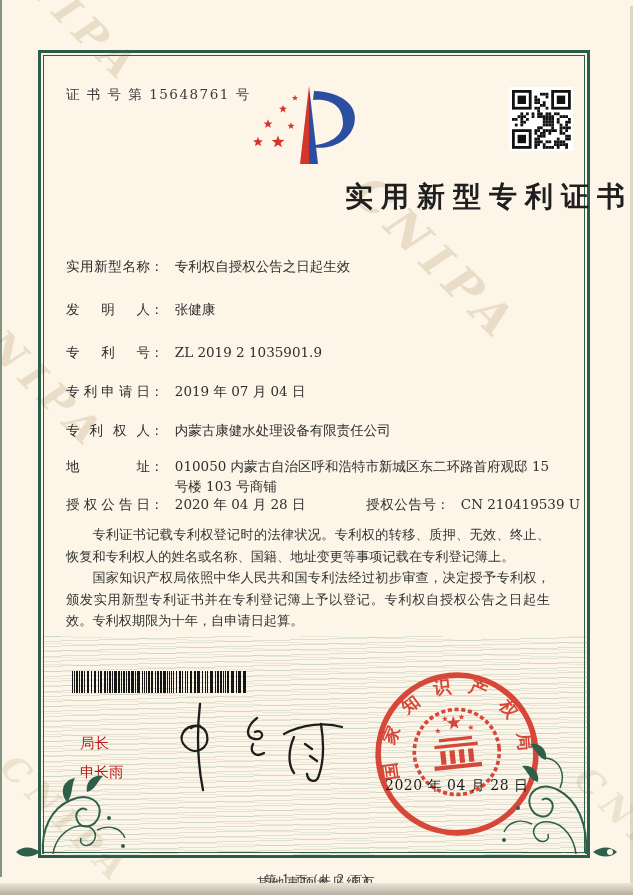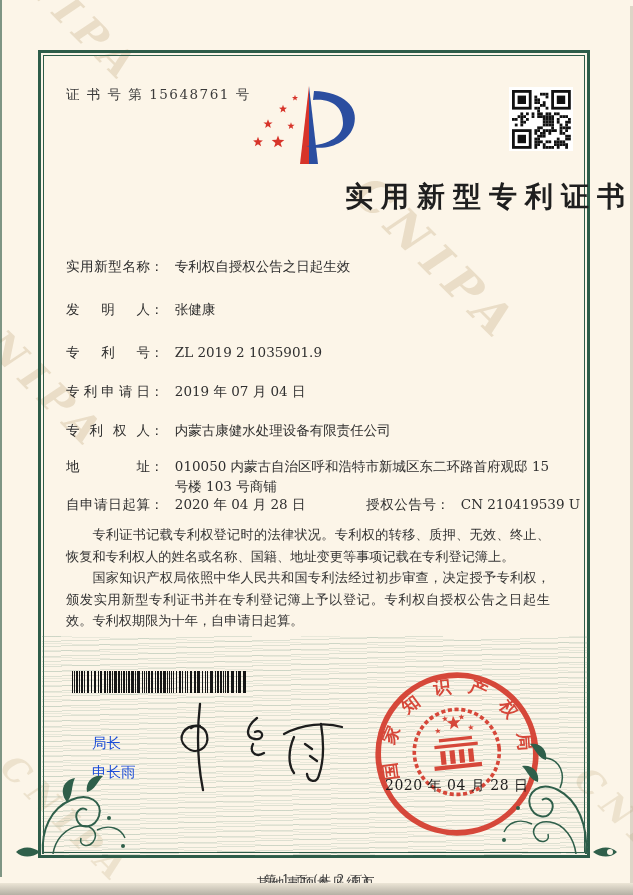"自申请日起算" span.lbl { text: 自申请日起算 -> 授权公告日 }
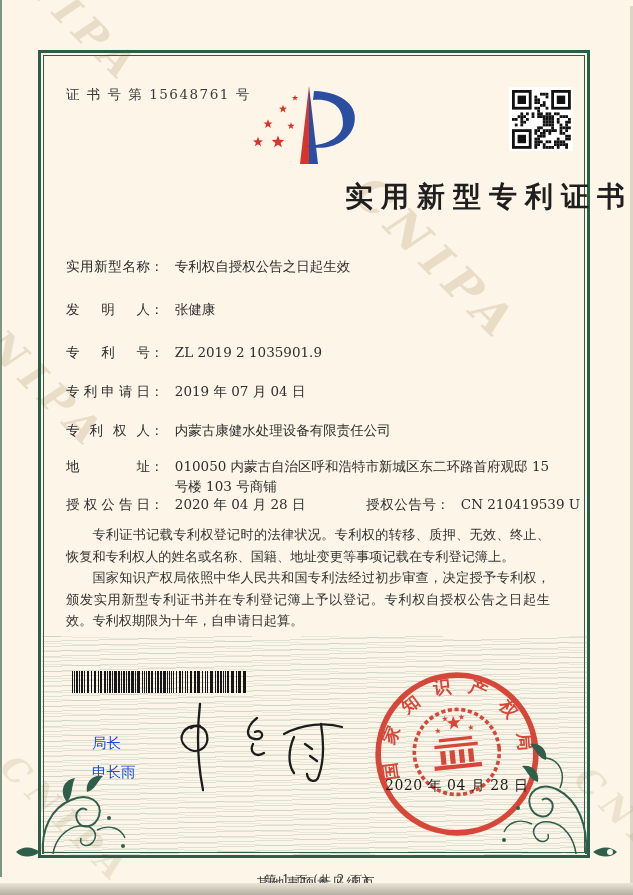"局长" .bureau { color: #1d4ed8 -> #b91c1c; margin-left: 12px -> none }
